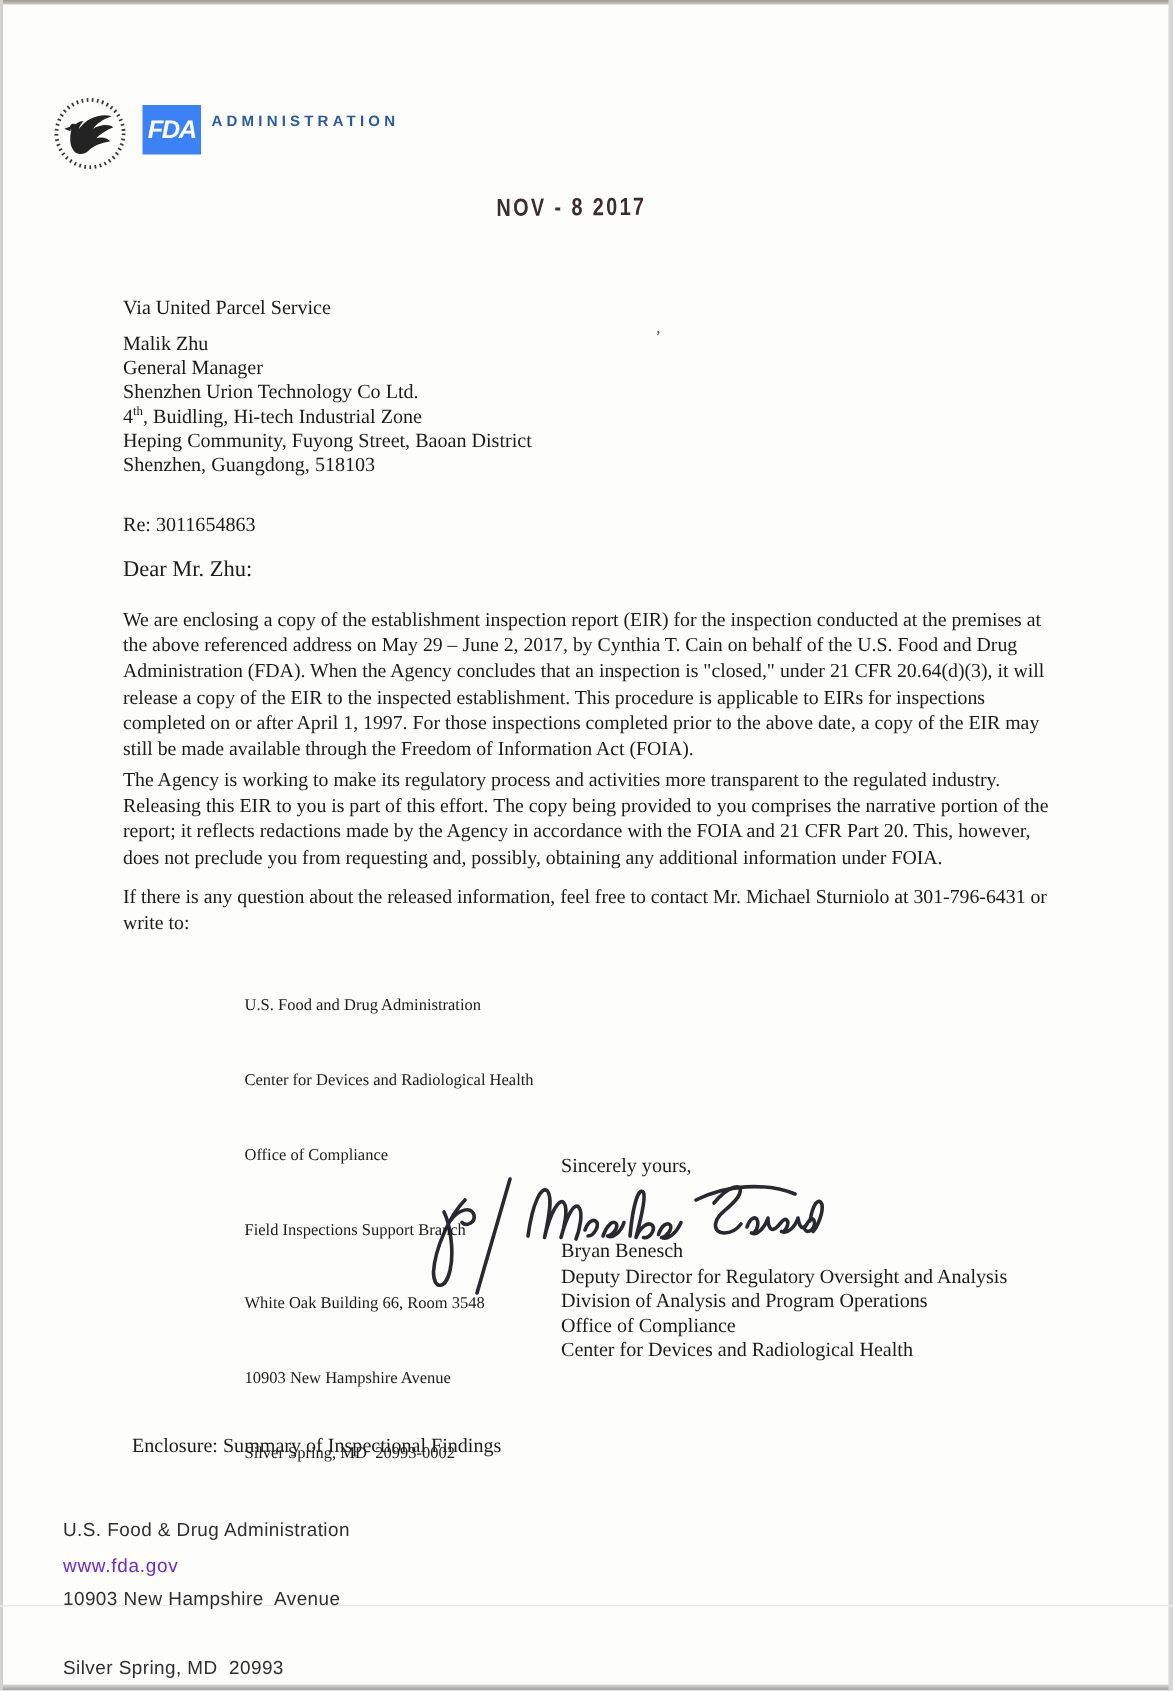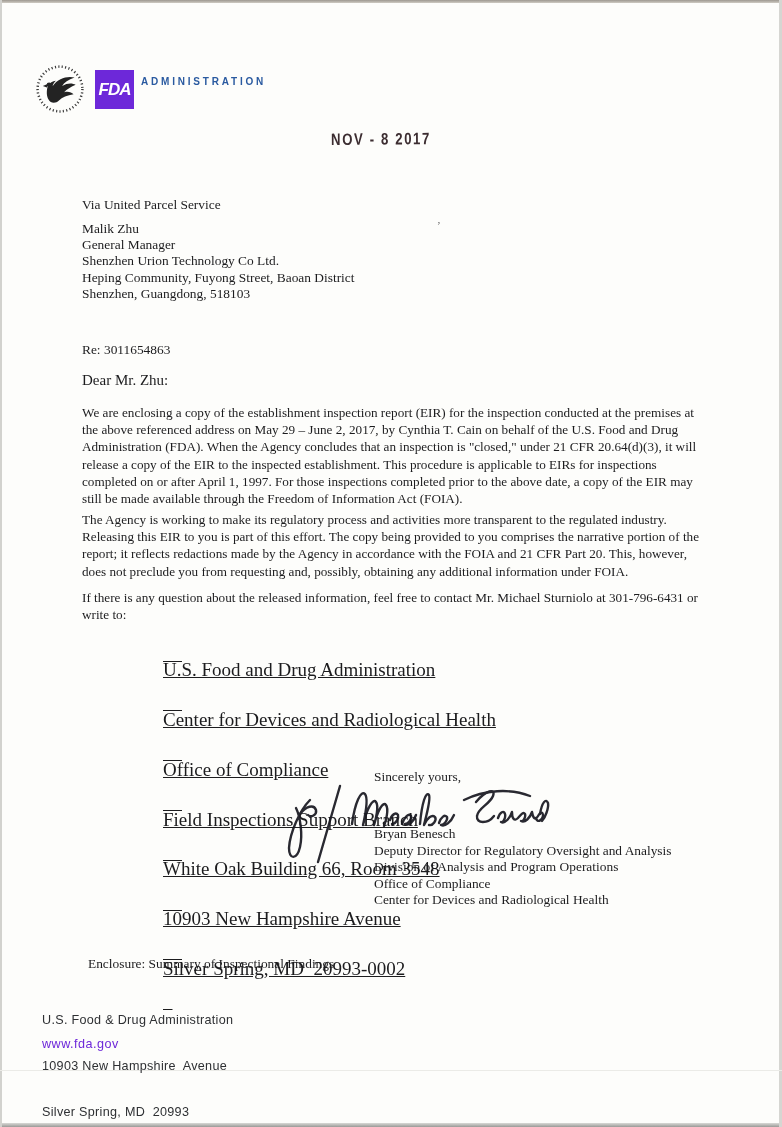"FDA" .fda-box { background: #6d28d9 -> #3b82f6; height: 39px -> 33px }
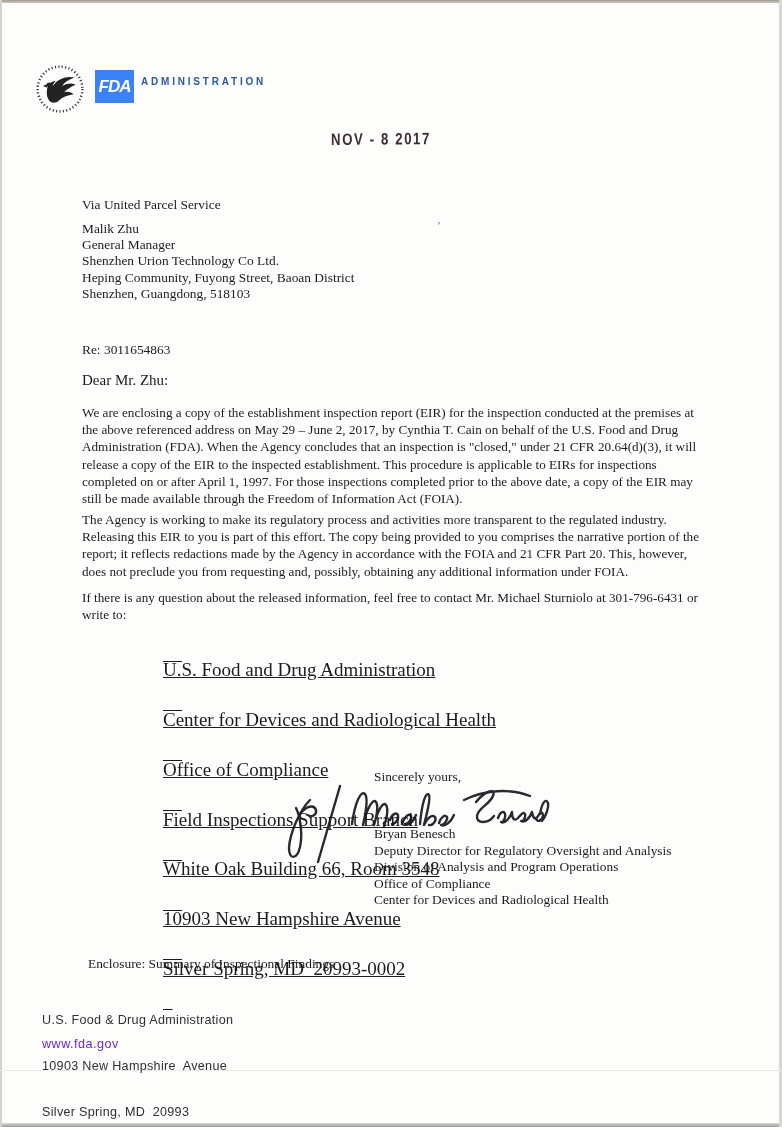"4th, Buidling, Hi-tech Industrial Zone" div { html: none -> <div><span>4</span><span>th</span><span>, Buidling, Hi-tech Industrial Zone</span></div> }
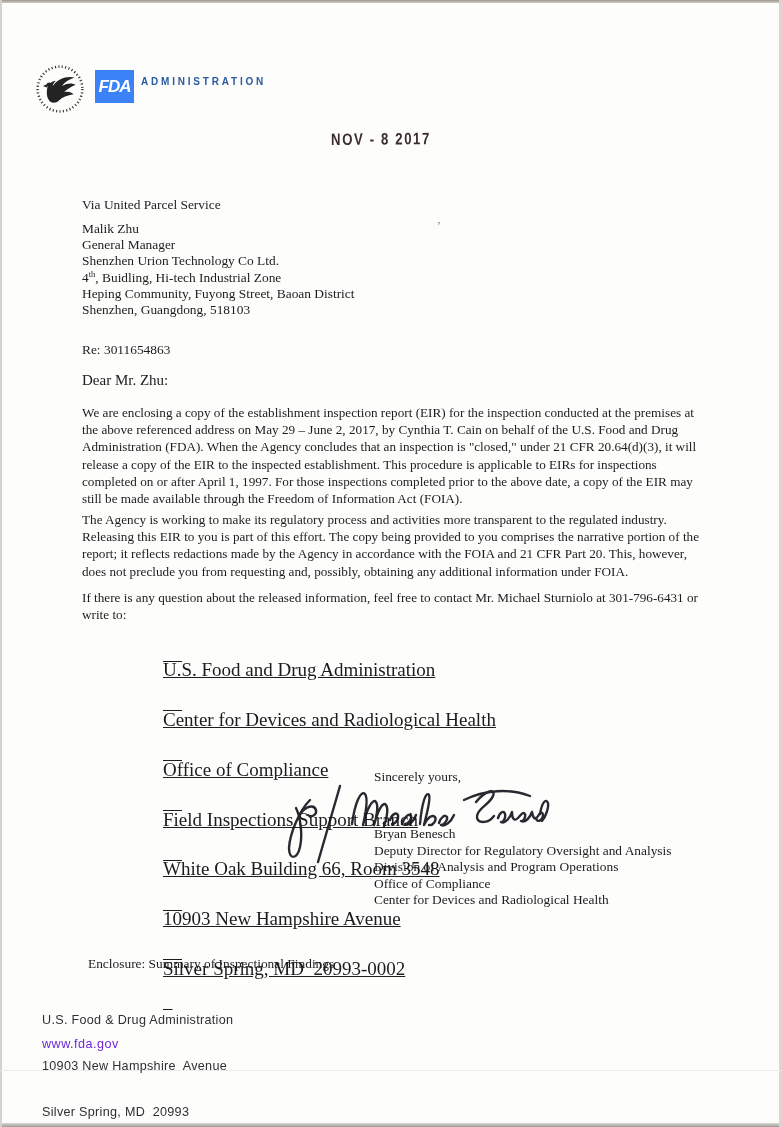"U.S. Food and Drug Administration" .contact { font-size: 19px -> 11px; text-decoration: underline -> none }
